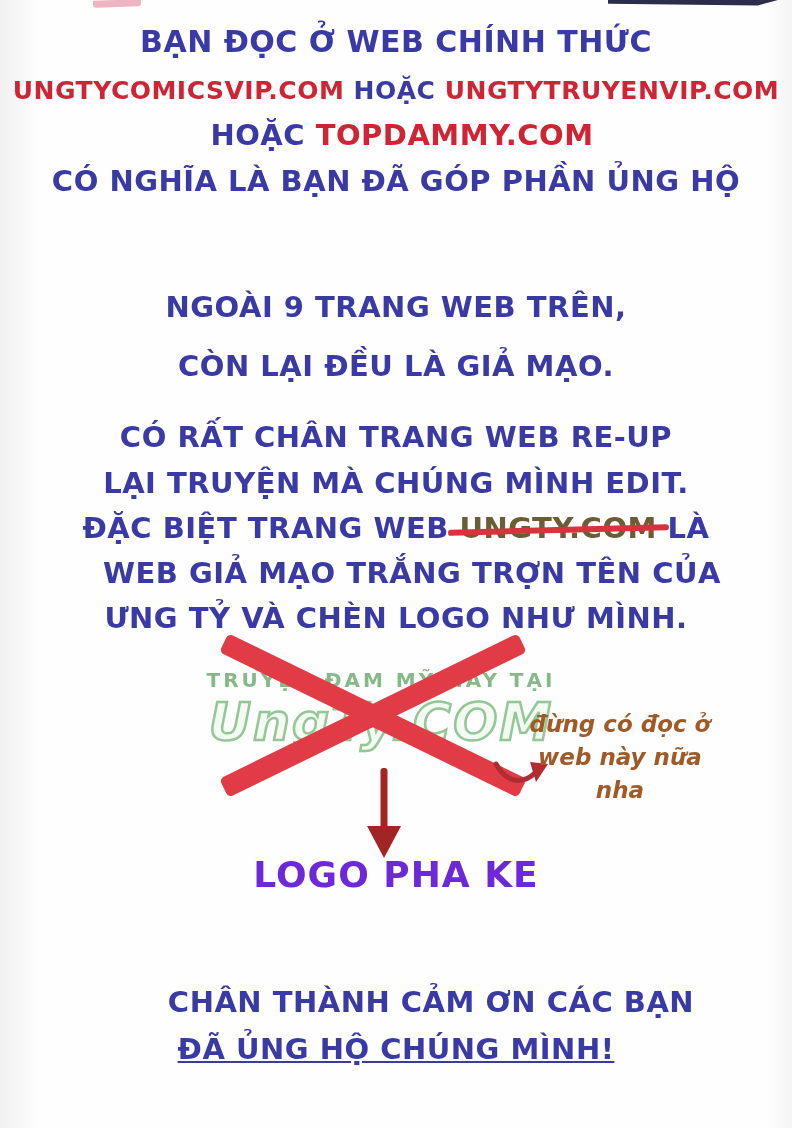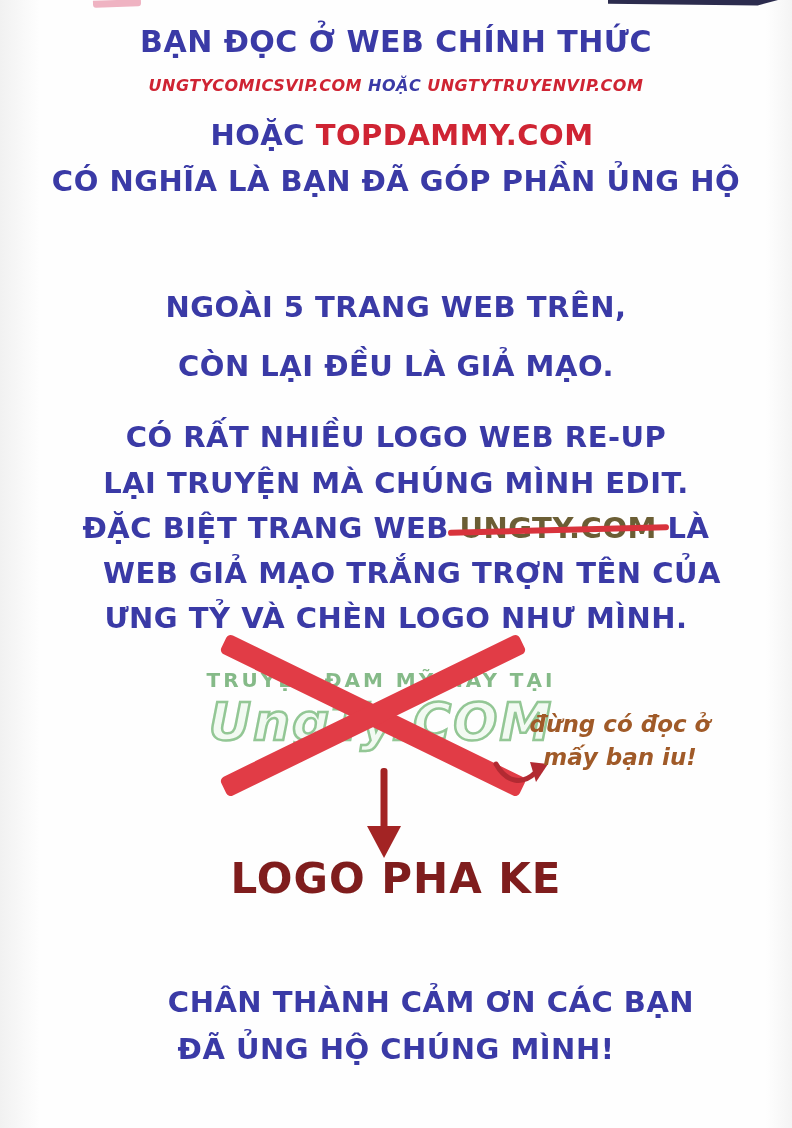"UNGTYCOMICSVIP.COM HOẶC" .sz25 { font-size: 16px -> 25px; font-style: italic -> none }
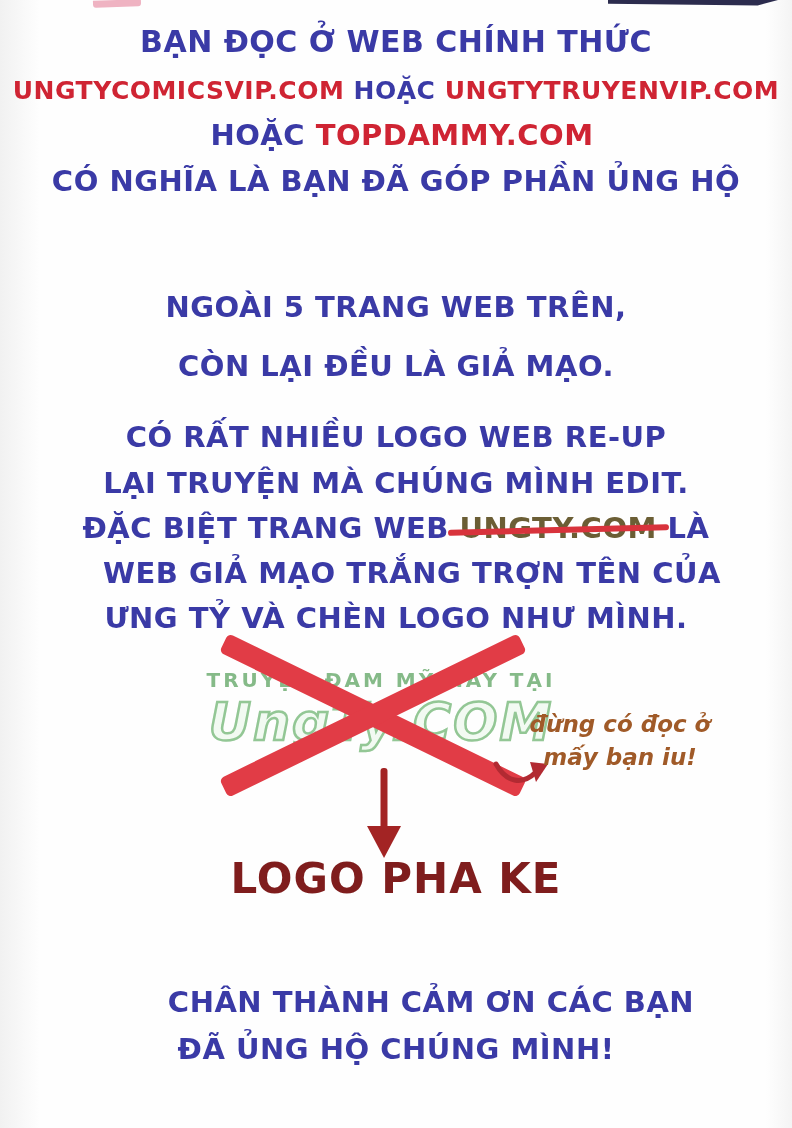"NGOÀI 5 TRANG WEB TRÊN," div.line { text: 5 -> 9 }
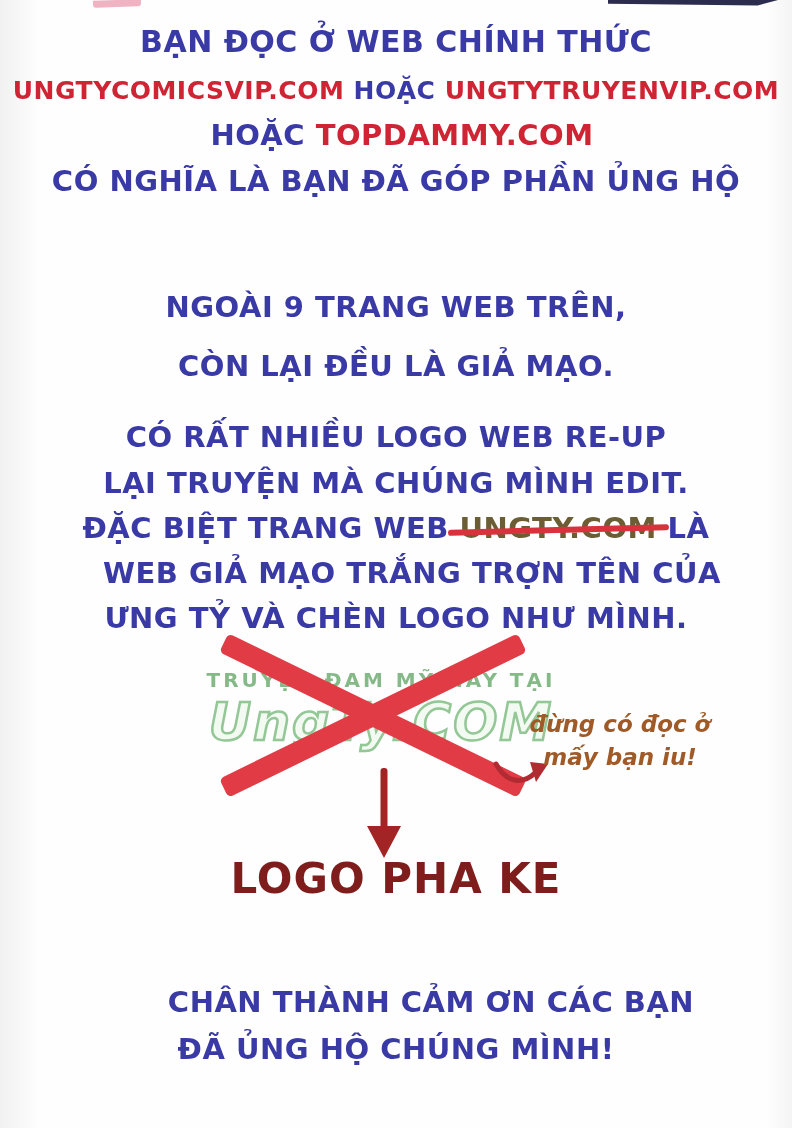"CÓ RẤT NHIỀU LOGO WEB" div.line { text: NHIỀU LOGO -> CHÂN TRANG }
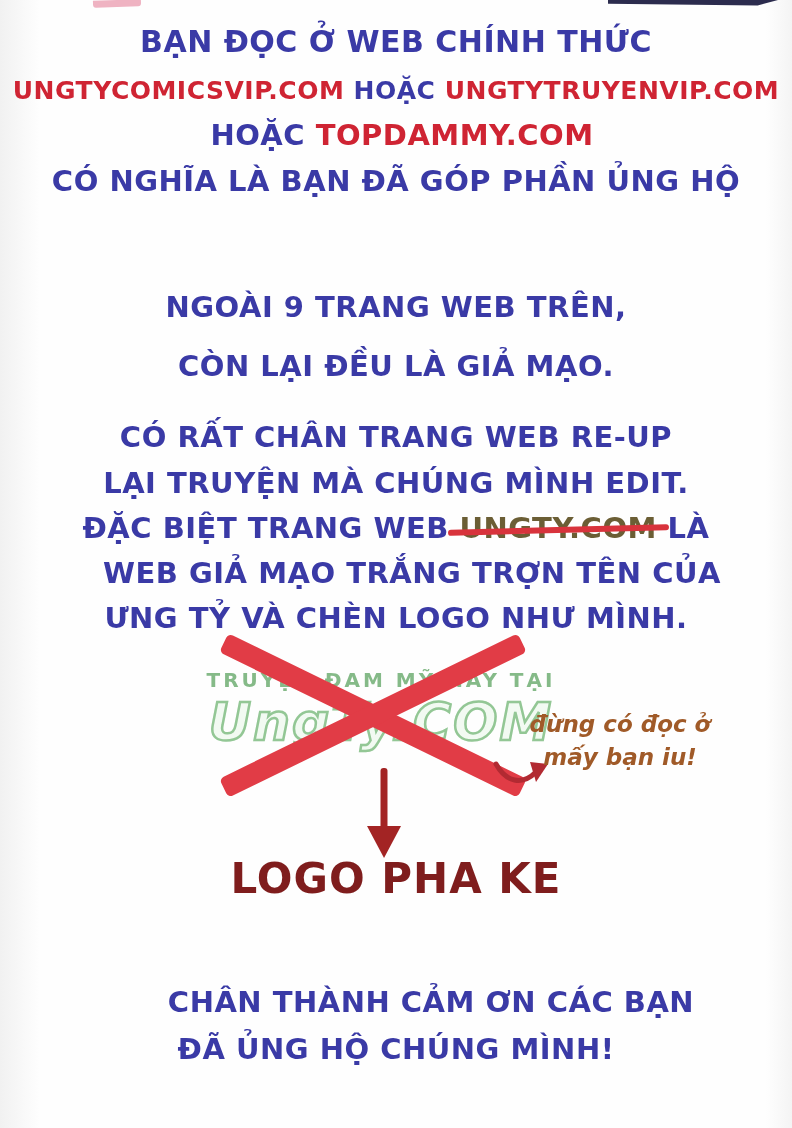"web này nữa nha" div { html: none -> <div>web này nữa nha</div> }
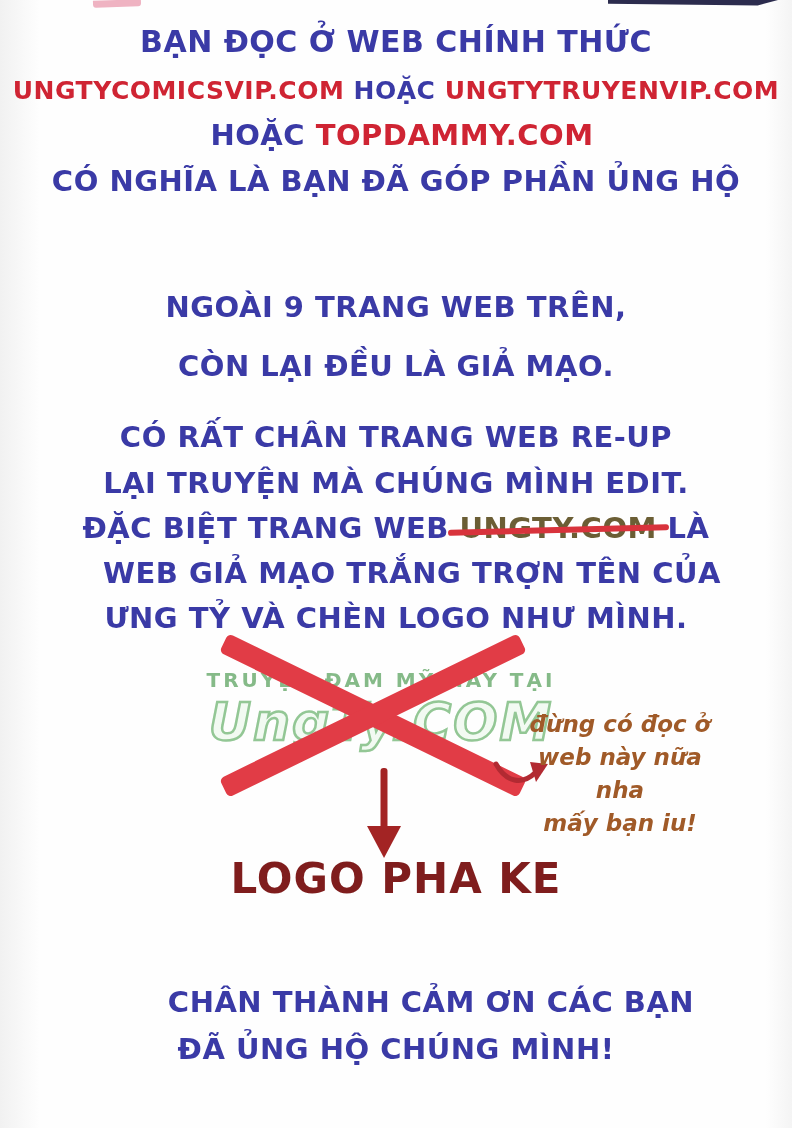"mấy bạn iu!" div { html: <div>mấy bạn iu!</div> -> none }
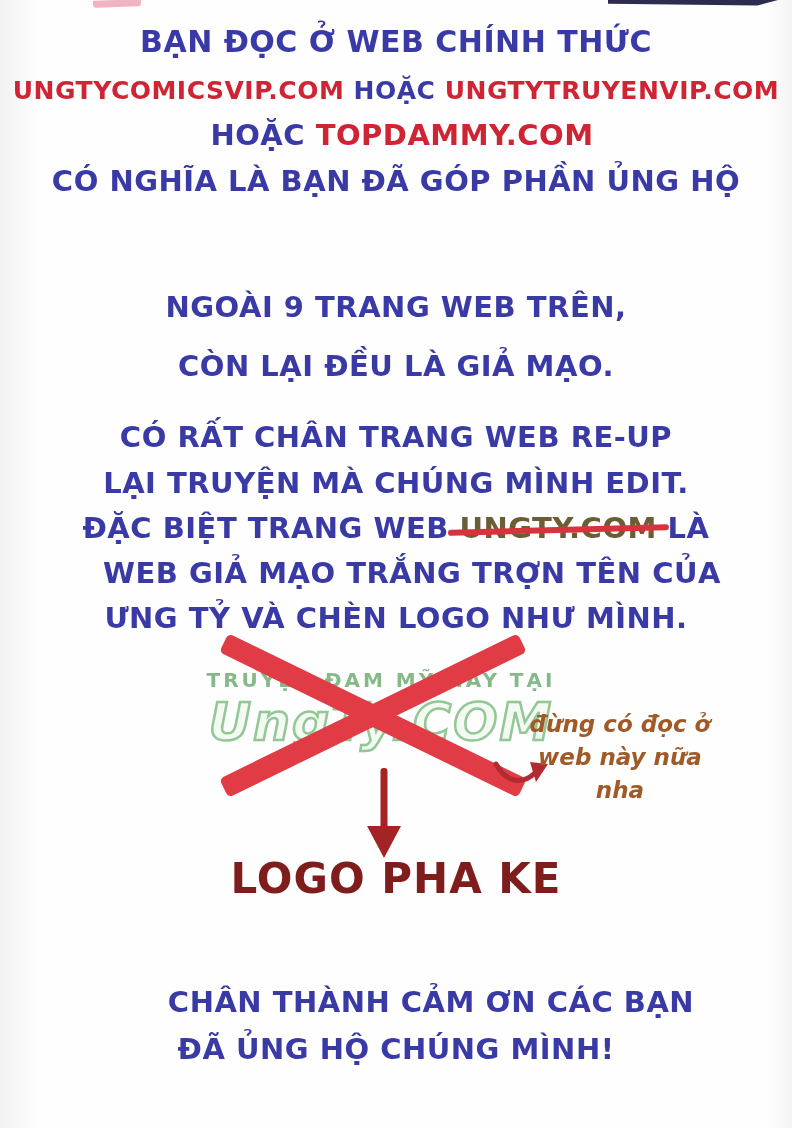"LOGO PHA KE" .label-phake { color: #7f1d1d -> #6d28d9; font-size: 42px -> 36px }
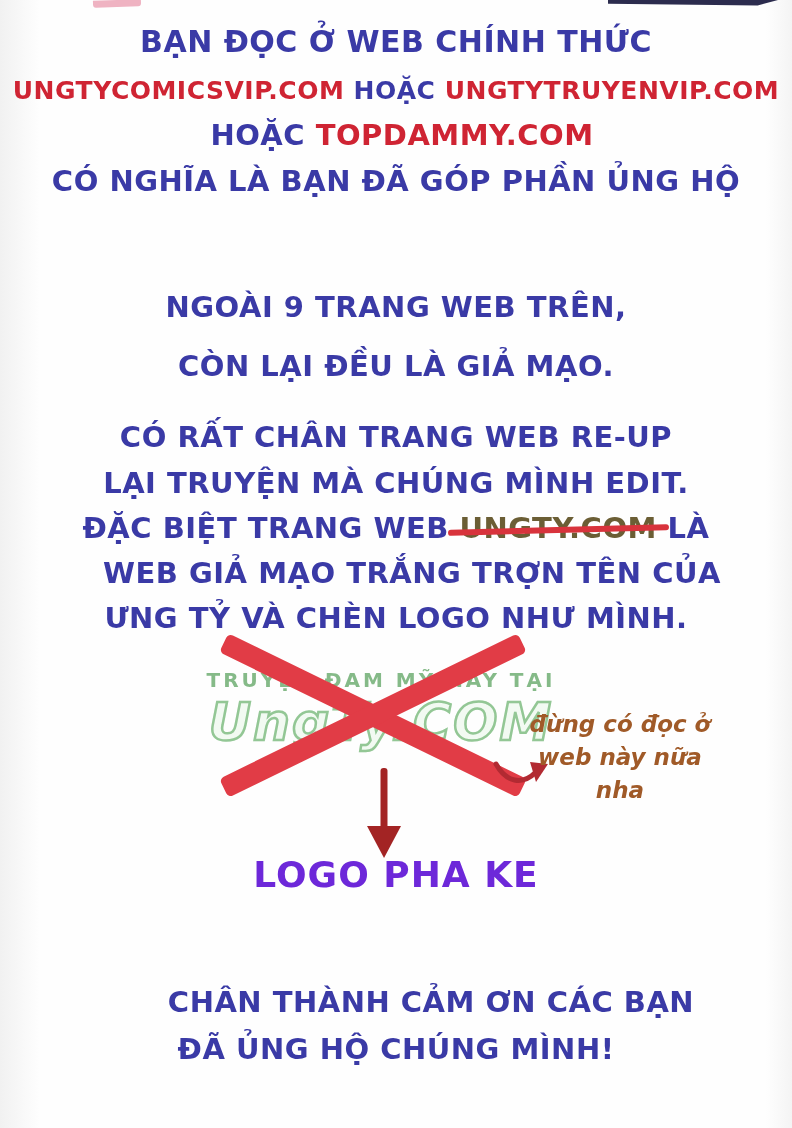"ĐÃ ỦNG HỘ CHÚNG MÌNH!" div.line { text-decoration: none -> underline }
